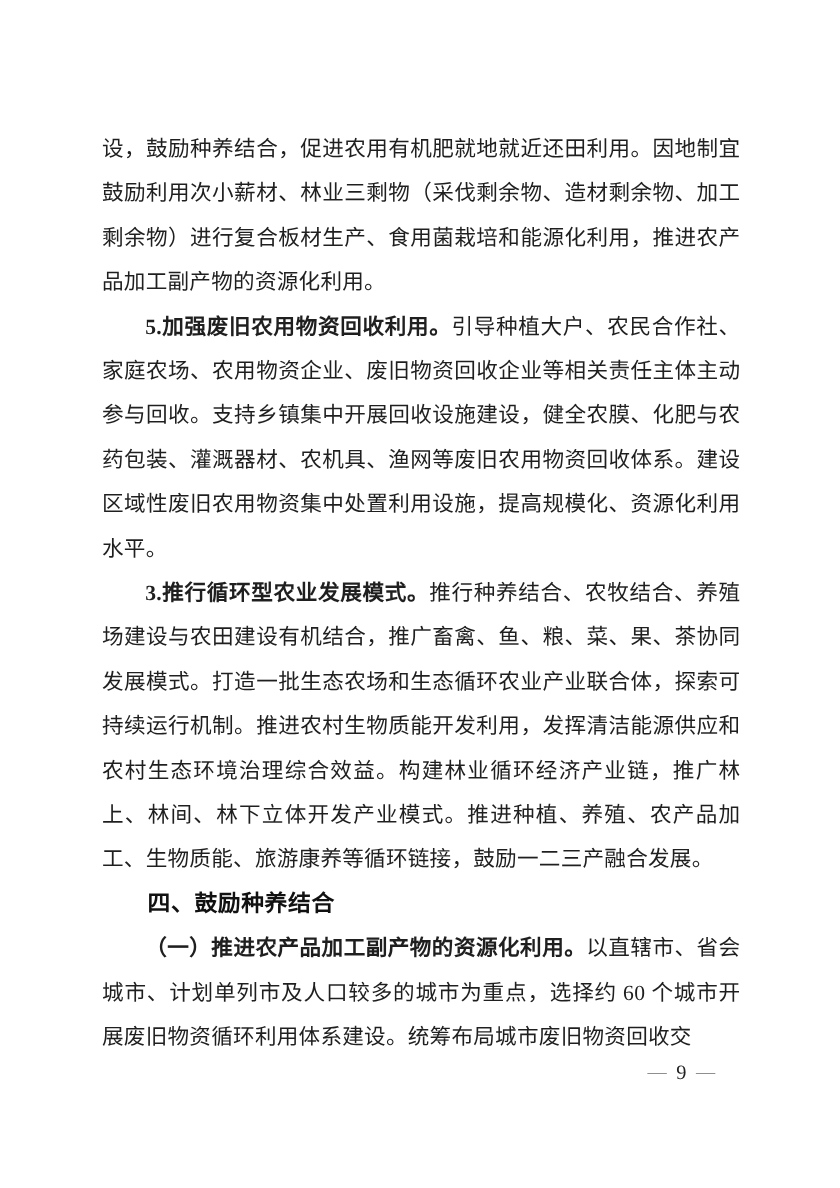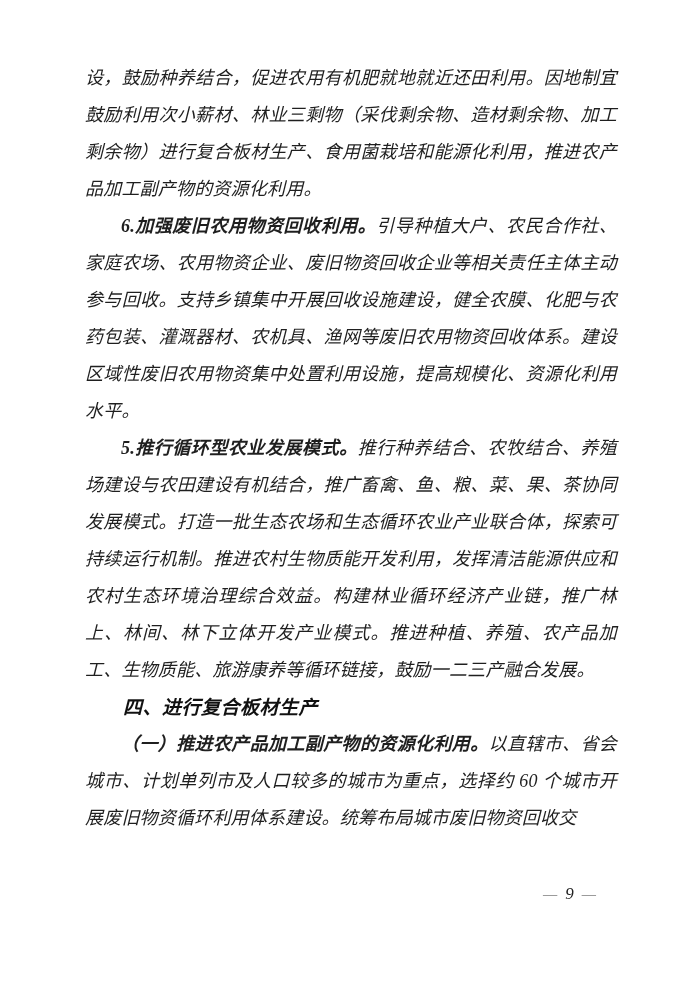"设，鼓励种养结合，促进农用有机肥就地就近还田利用。因地制宜鼓励利用次小薪材、林业" .page { font-style: italic -> none; padding: 60px 83px 0 85px -> 106px 83px 0 85px }
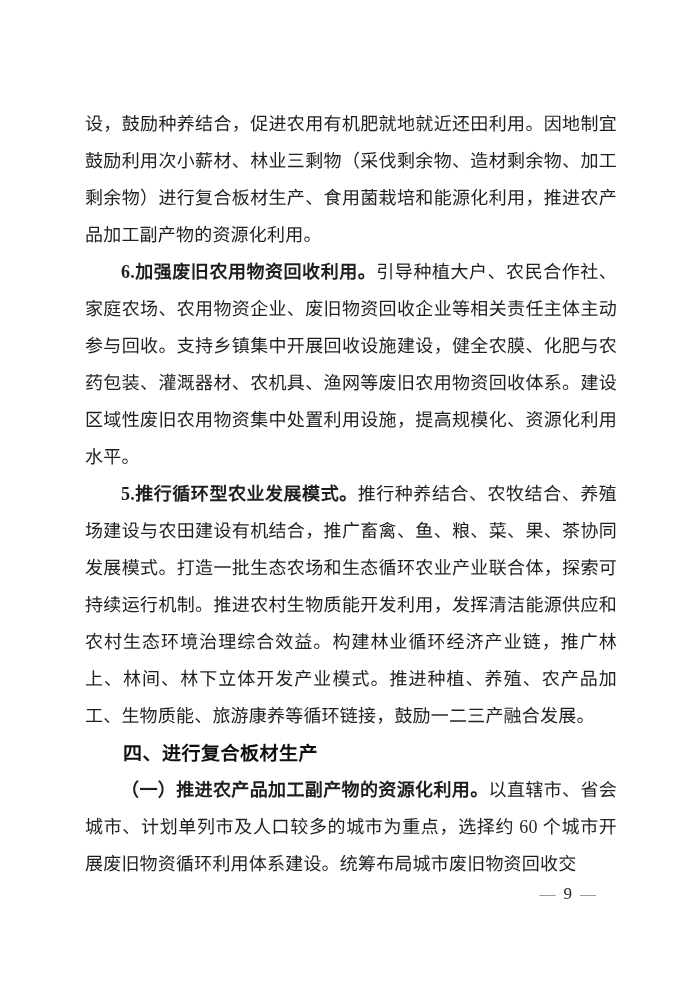"6.加强废旧农用物资回收利用。" strong.lead { text: 6 -> 5 }
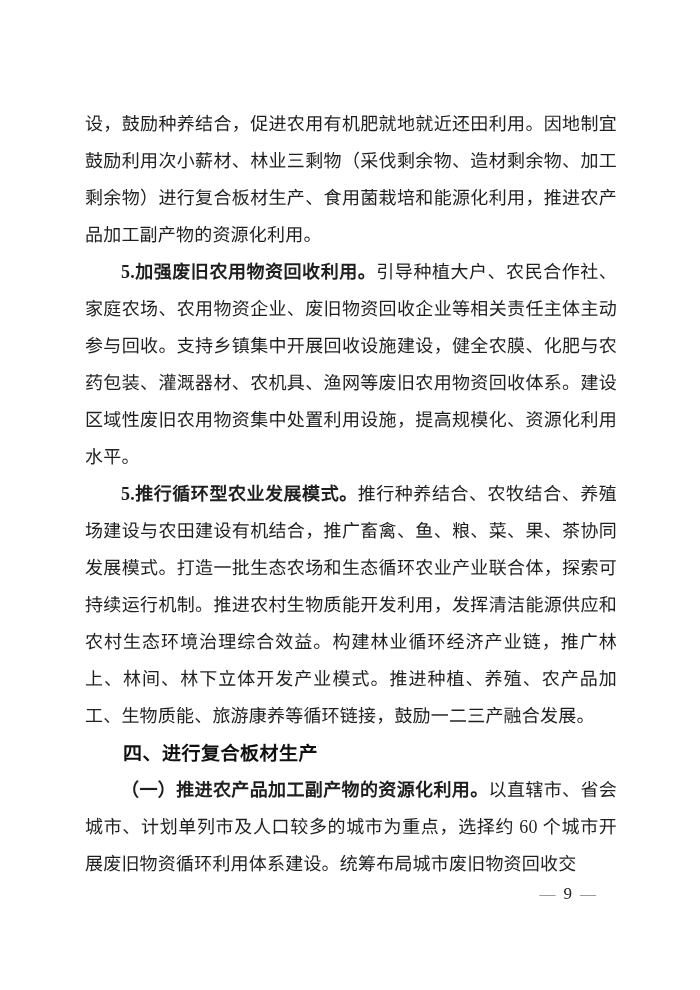"5.推行循环型农业发展模式。" strong.lead { text: 5 -> 3 }
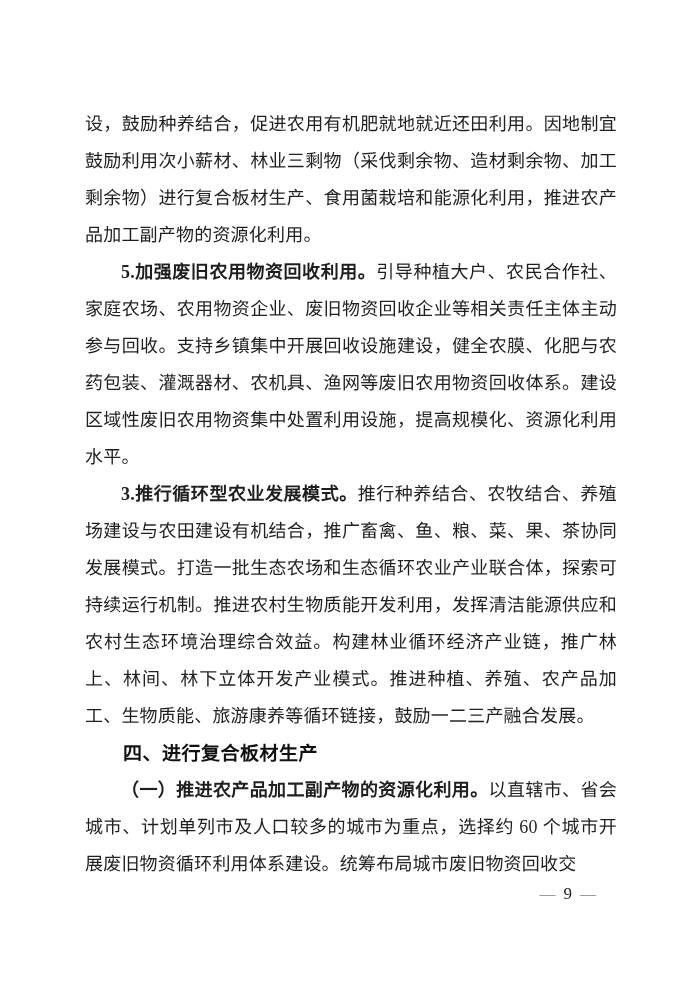"四、进行复合板材生产" h2.heading { text: 进行复合板材生产 -> 鼓励种养结合 }
